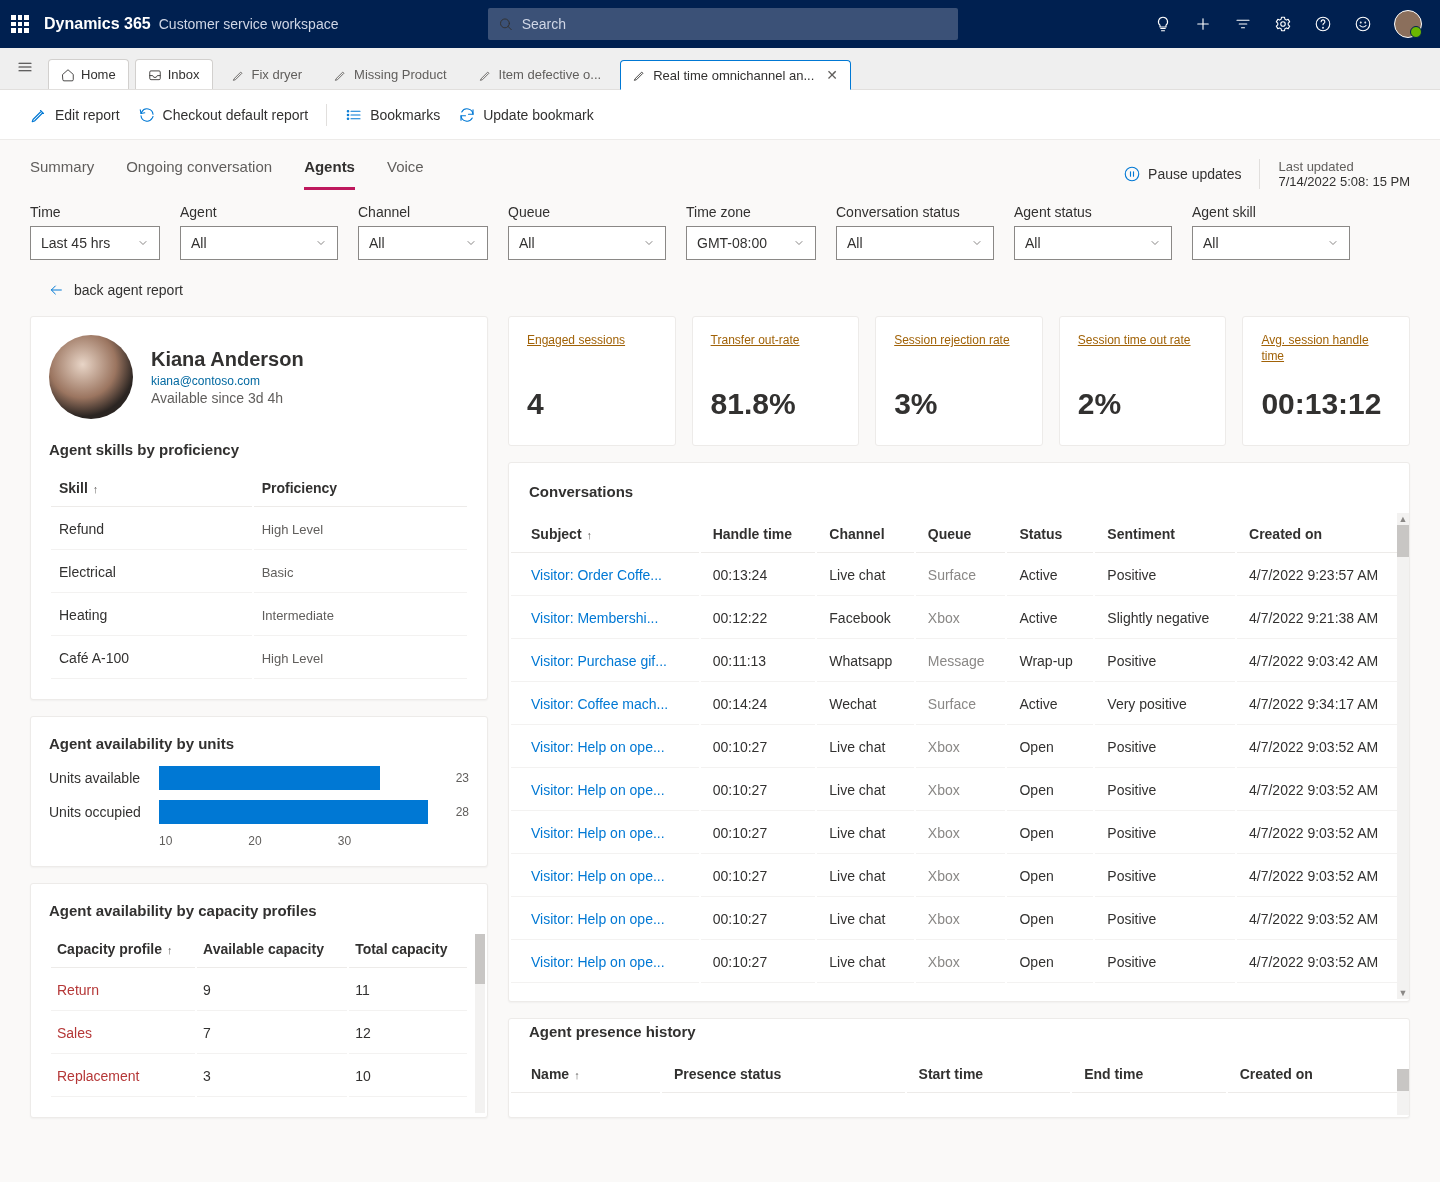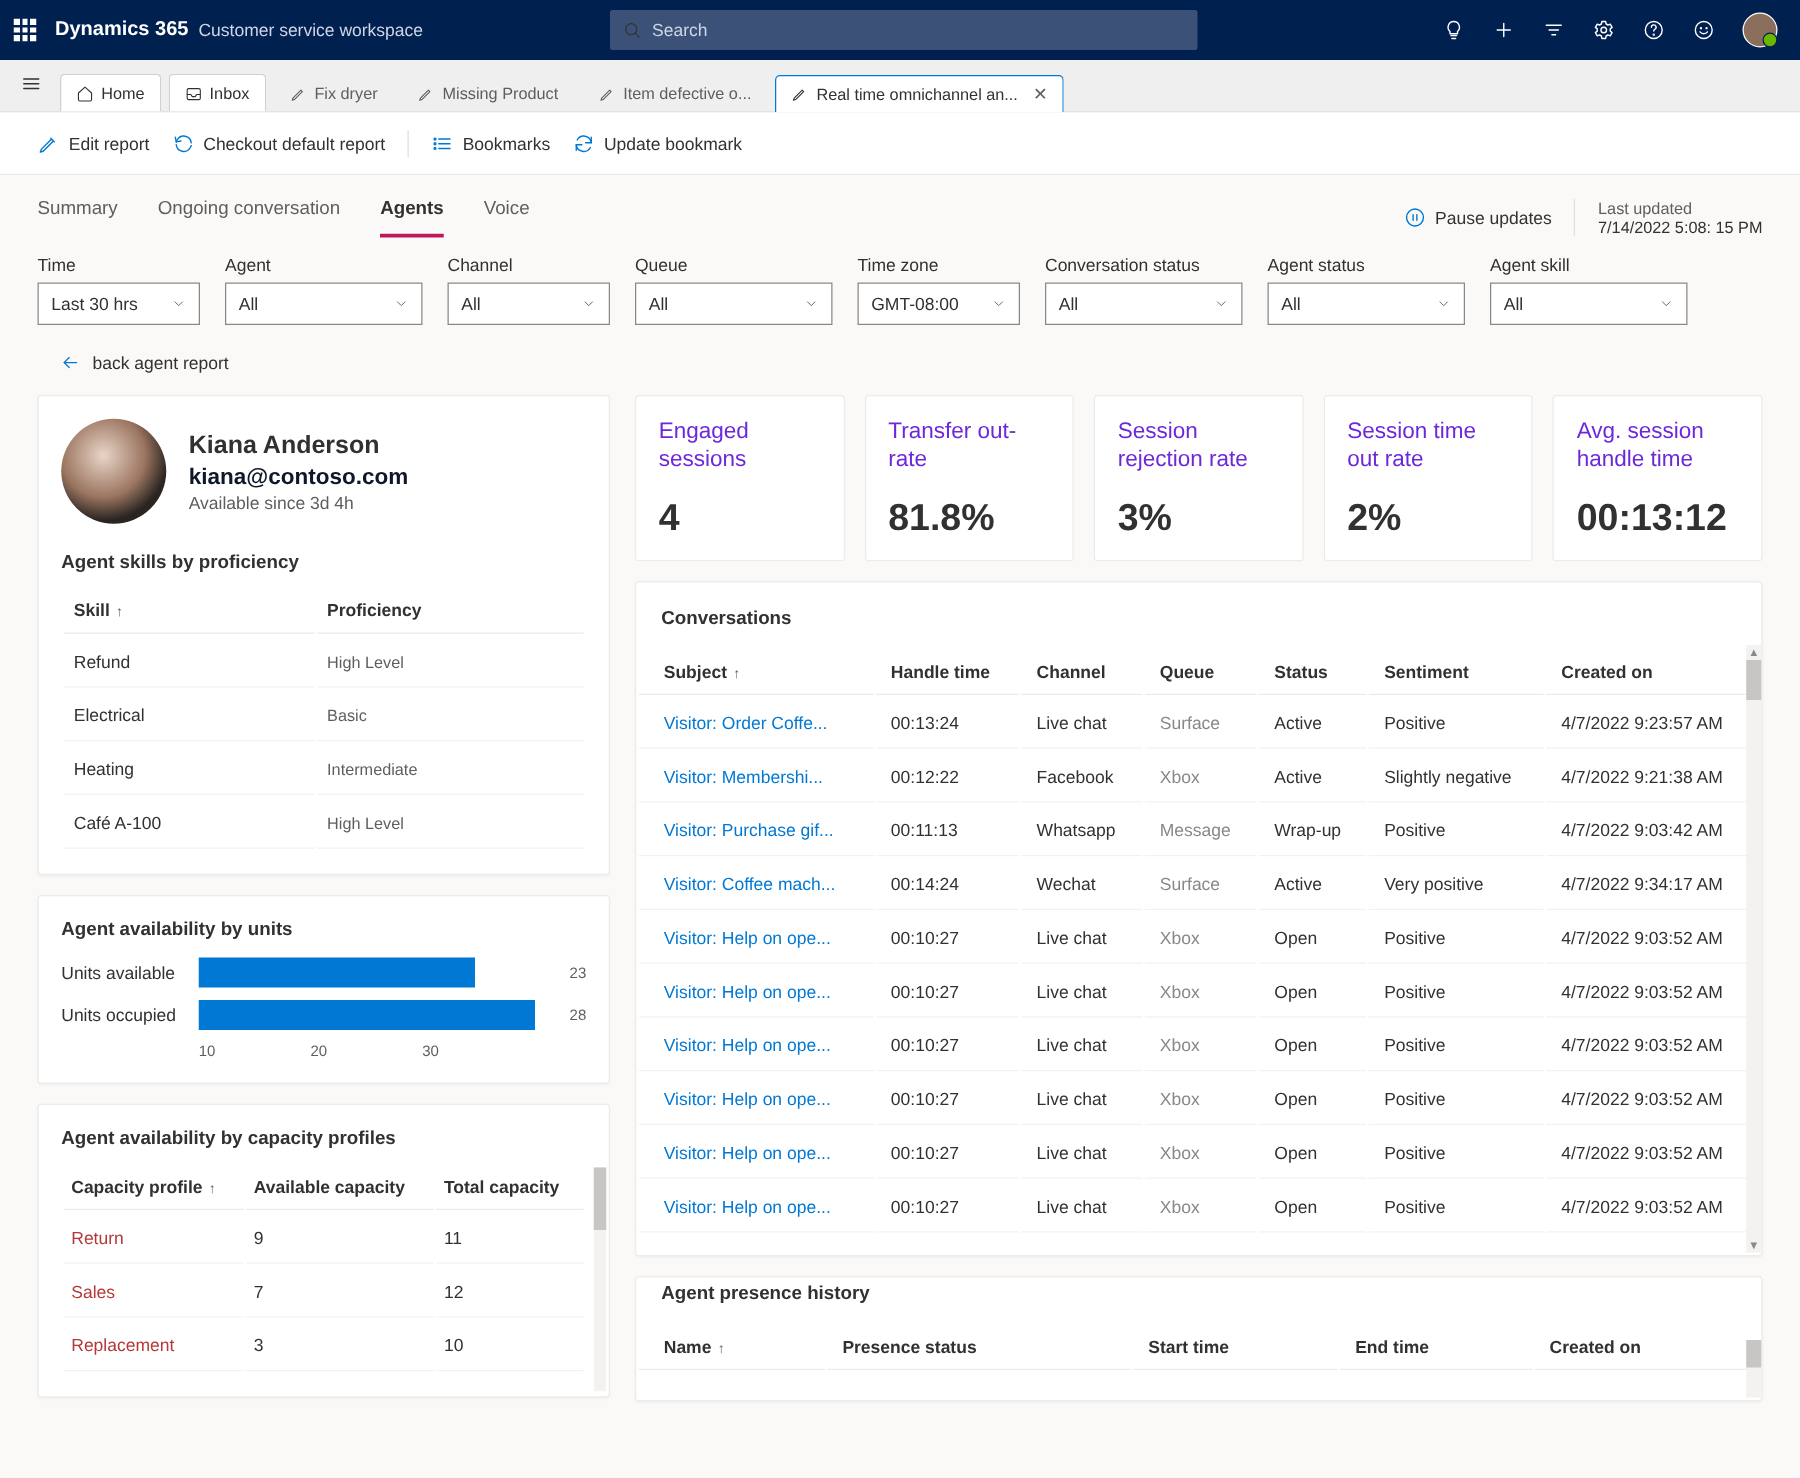"Last 30 hrs" span { text: 30 -> 45 }
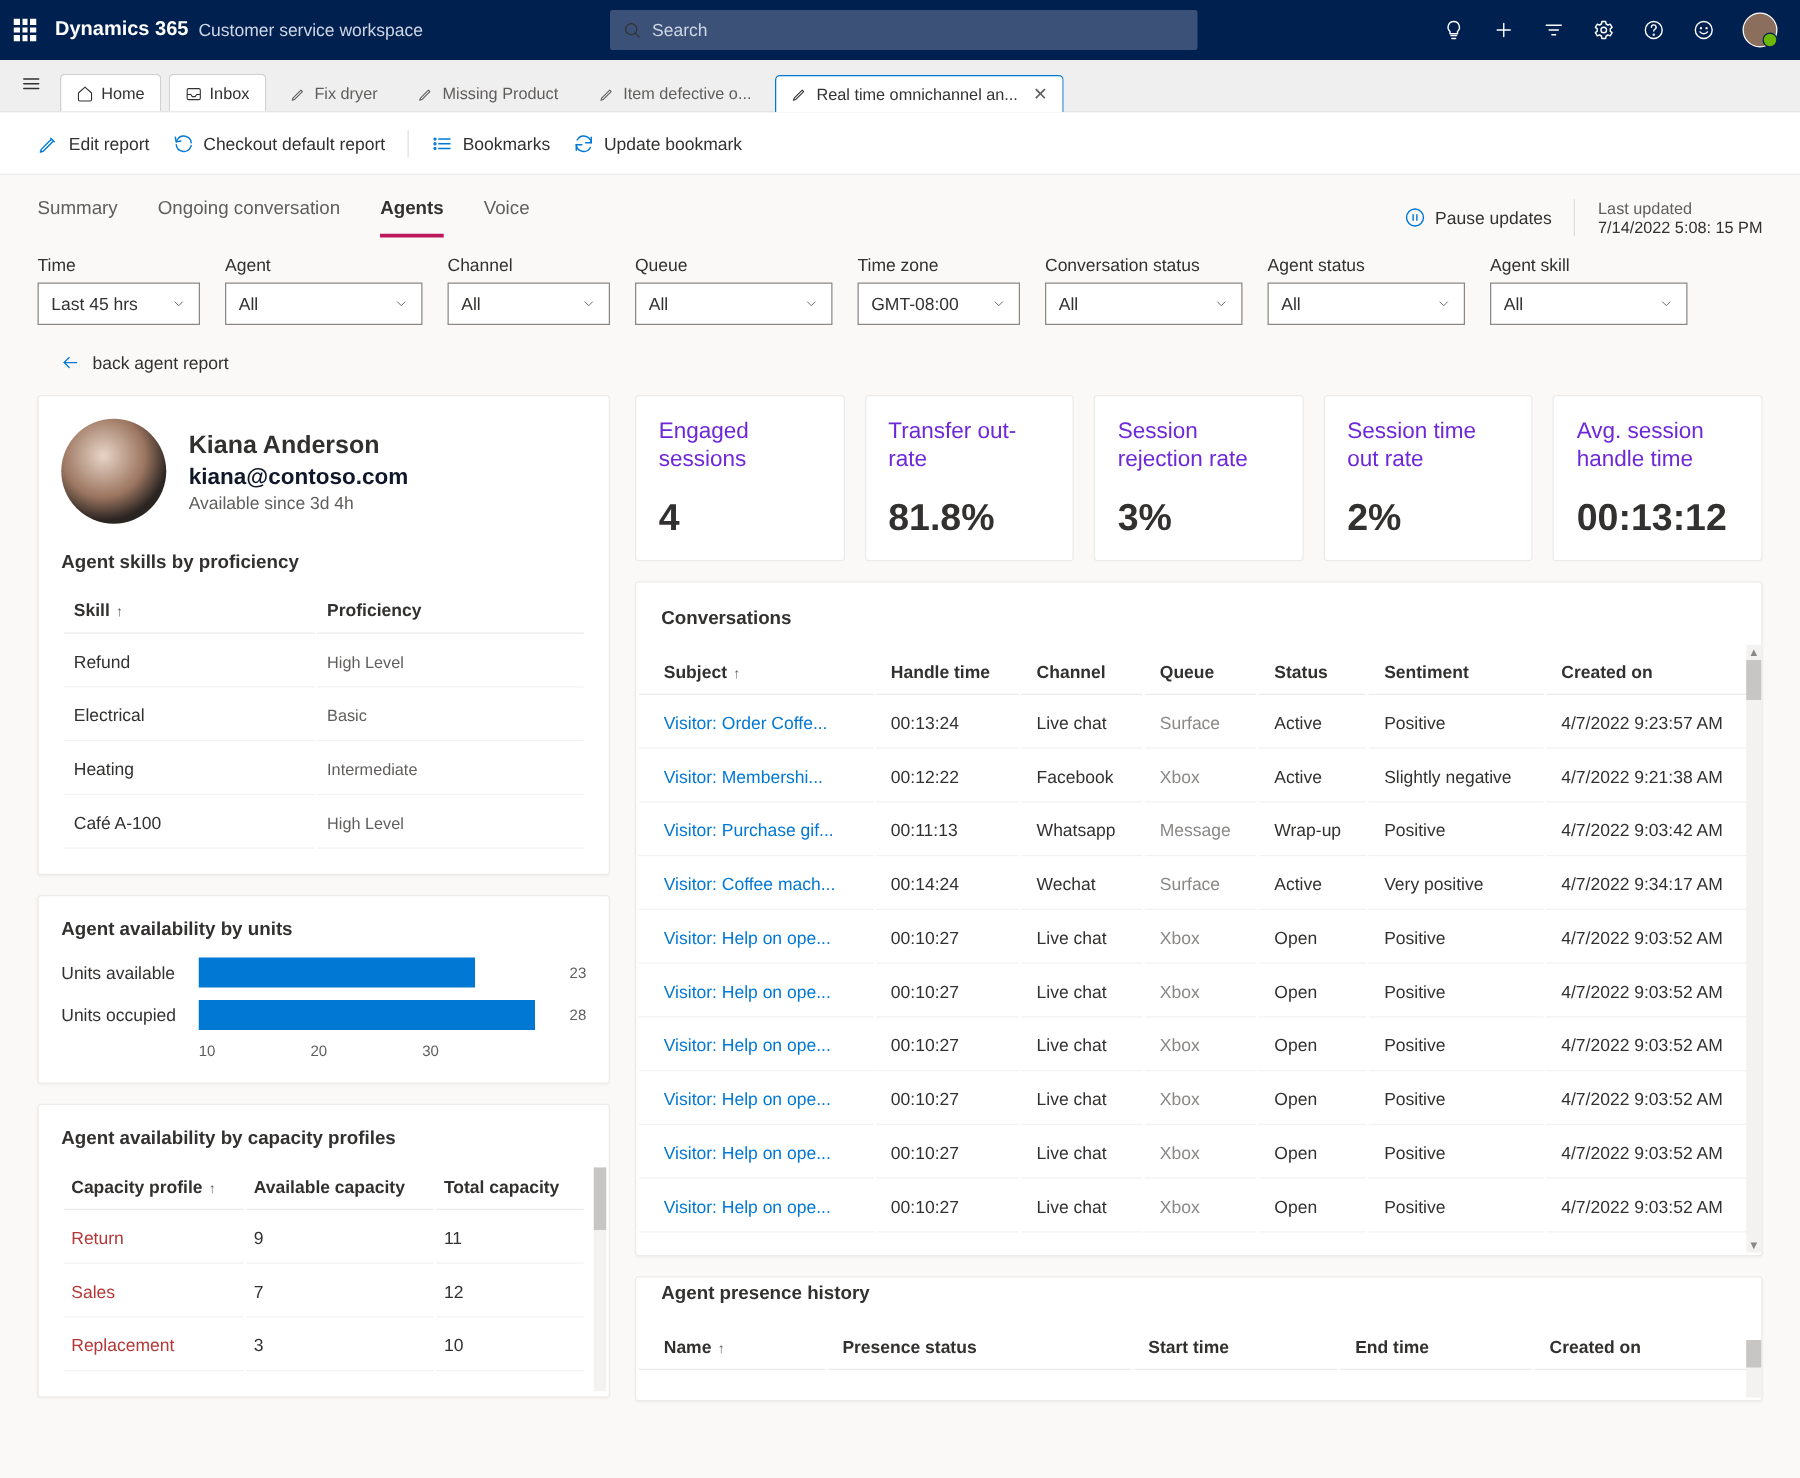"Engaged sessions" .kpi .t { color: #6d28d9 -> #a16207; font-size: 18px -> 12px; text-decoration: none -> underline }
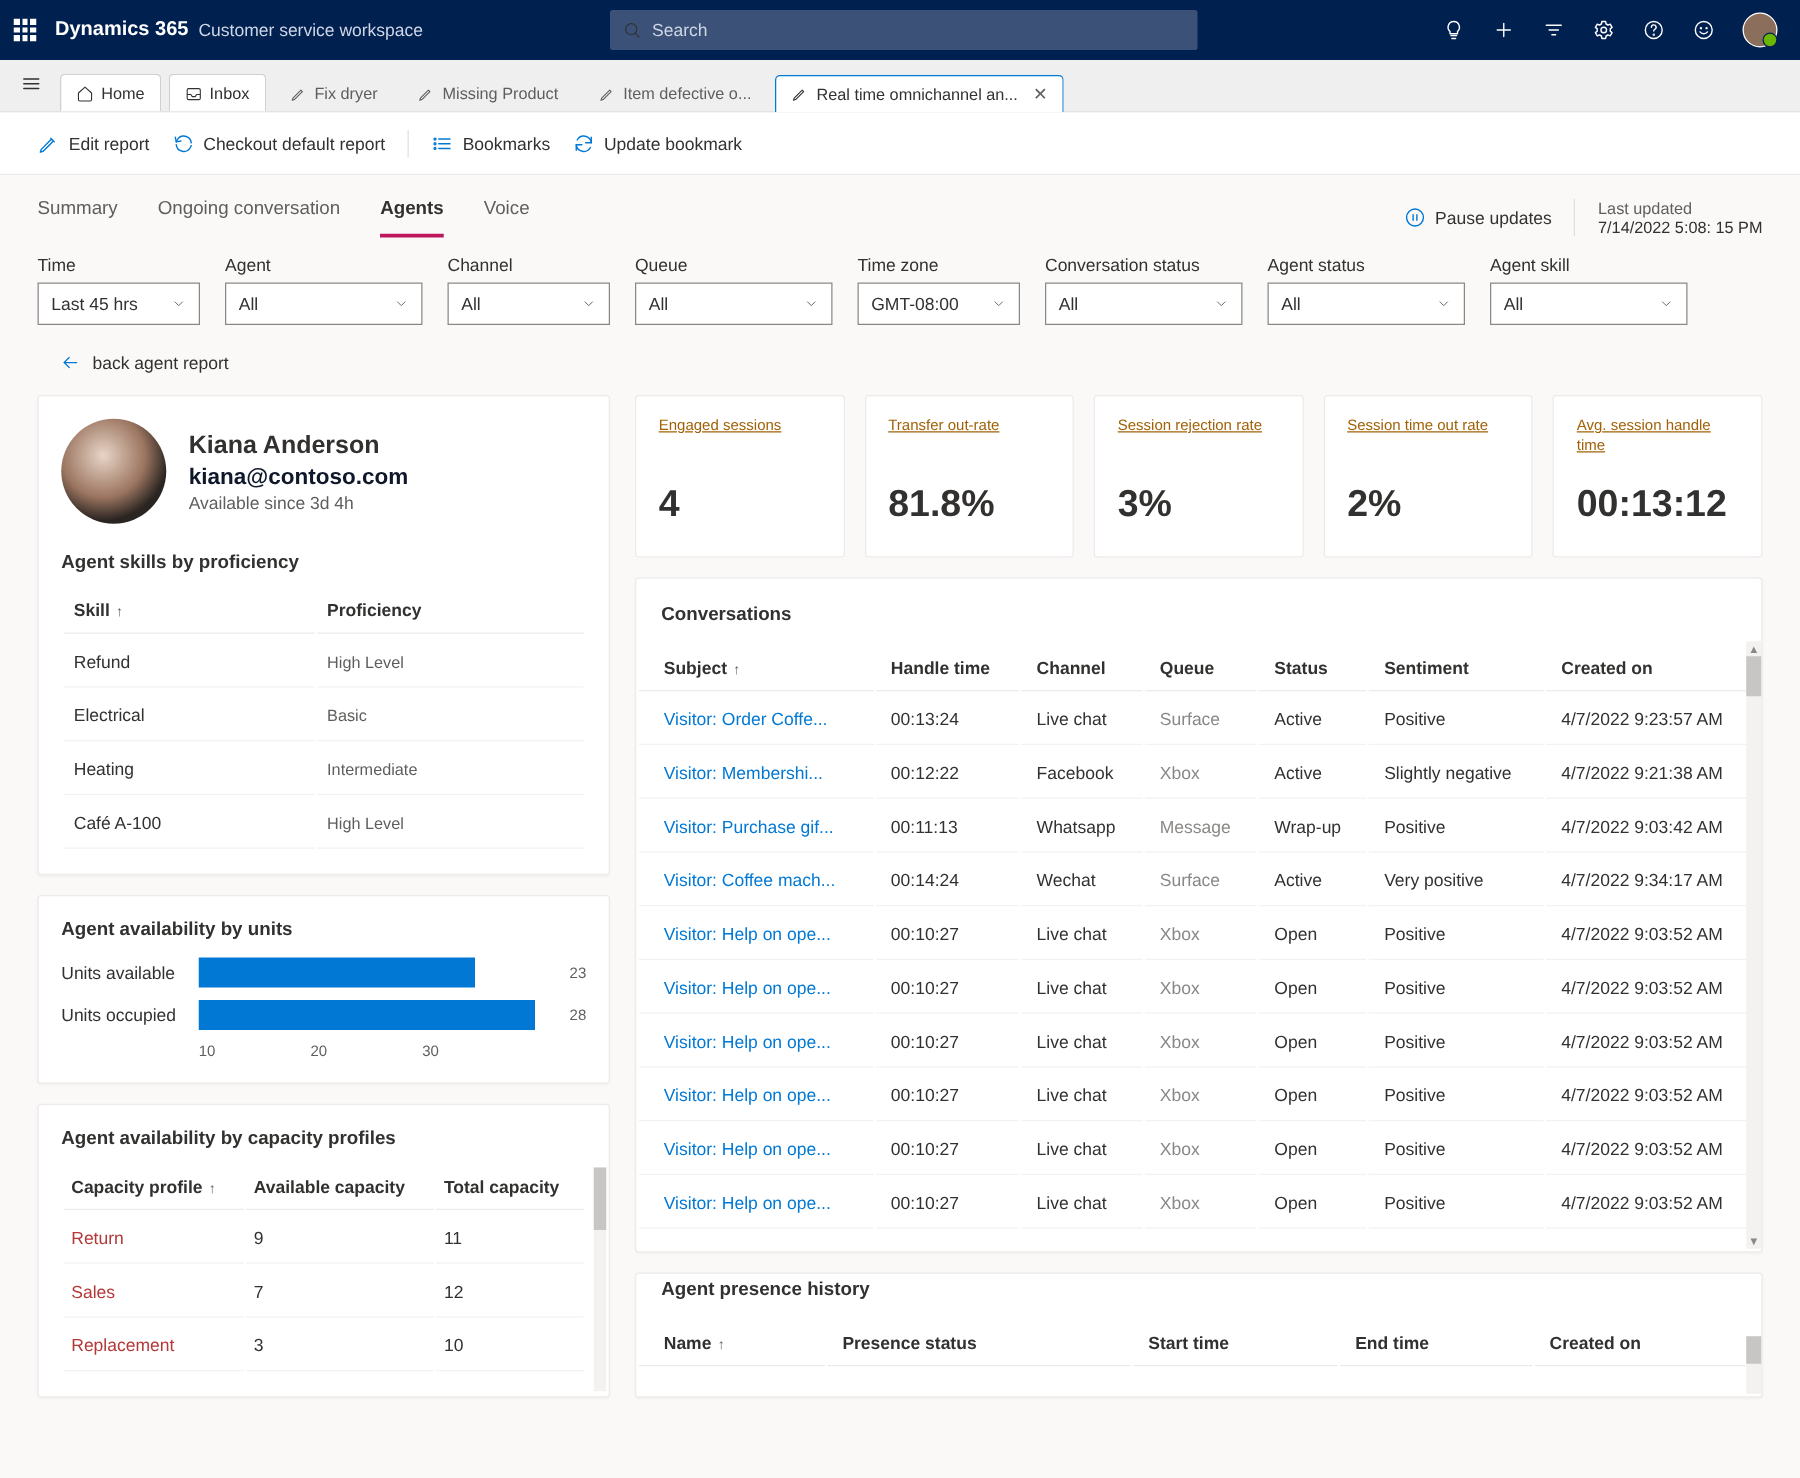"kiana@contoso.com" .agentcard .email { color: #0f172a -> #0369a1; font-size: 18px -> 12px; font-weight: bold -> none }
